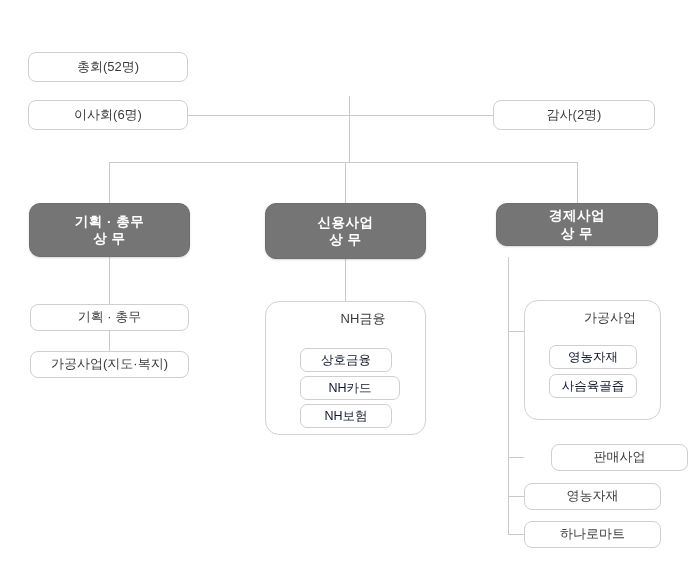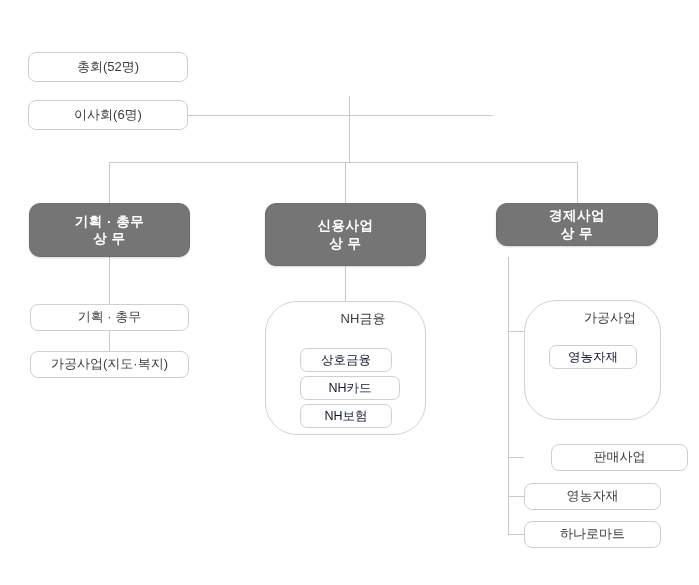"감사(2명)" div.node { html: none -> <div> <span>감사(2명)</span> </div> }
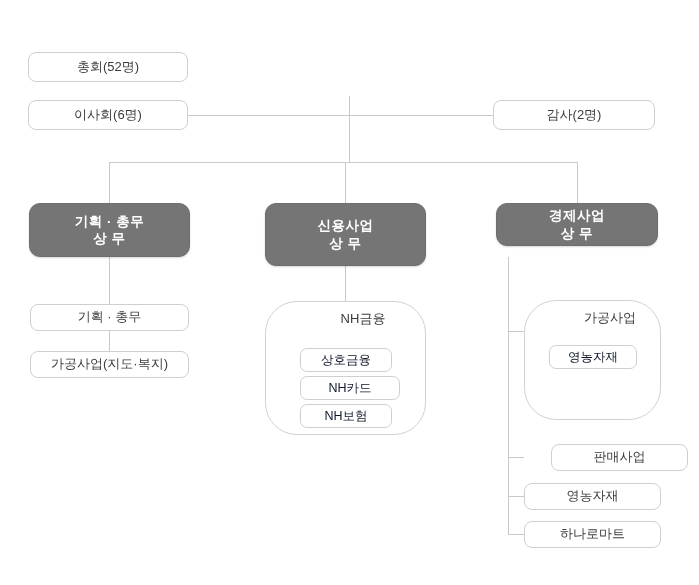"신용사업" div.node { height: 63px -> 56px }
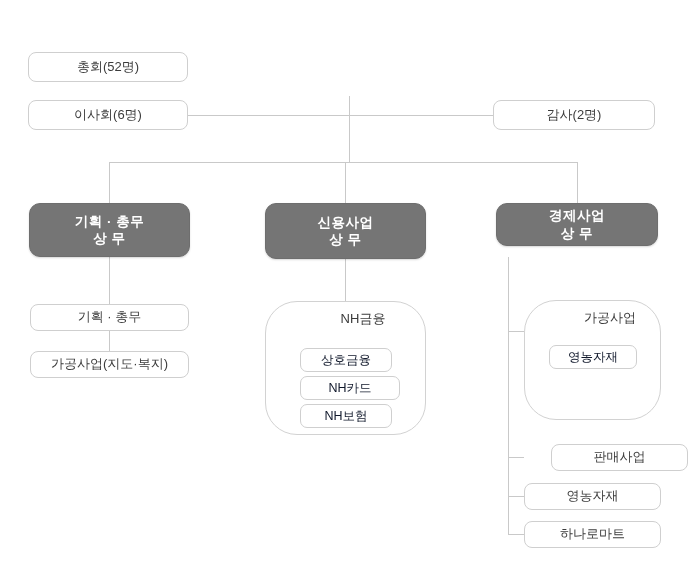"NH금융" .node-group { border-radius: 32px -> 14px }
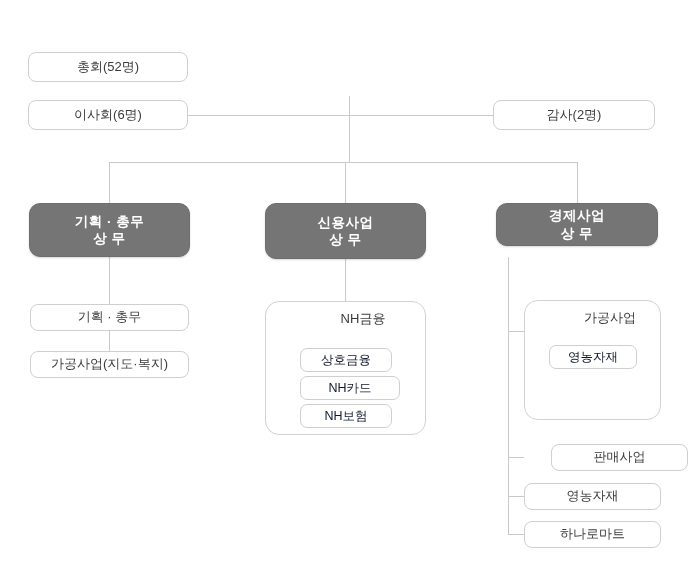"사슴육골즙" div.node-chip { html: none -> <div> <span>사슴육골즙</span> </div> }
